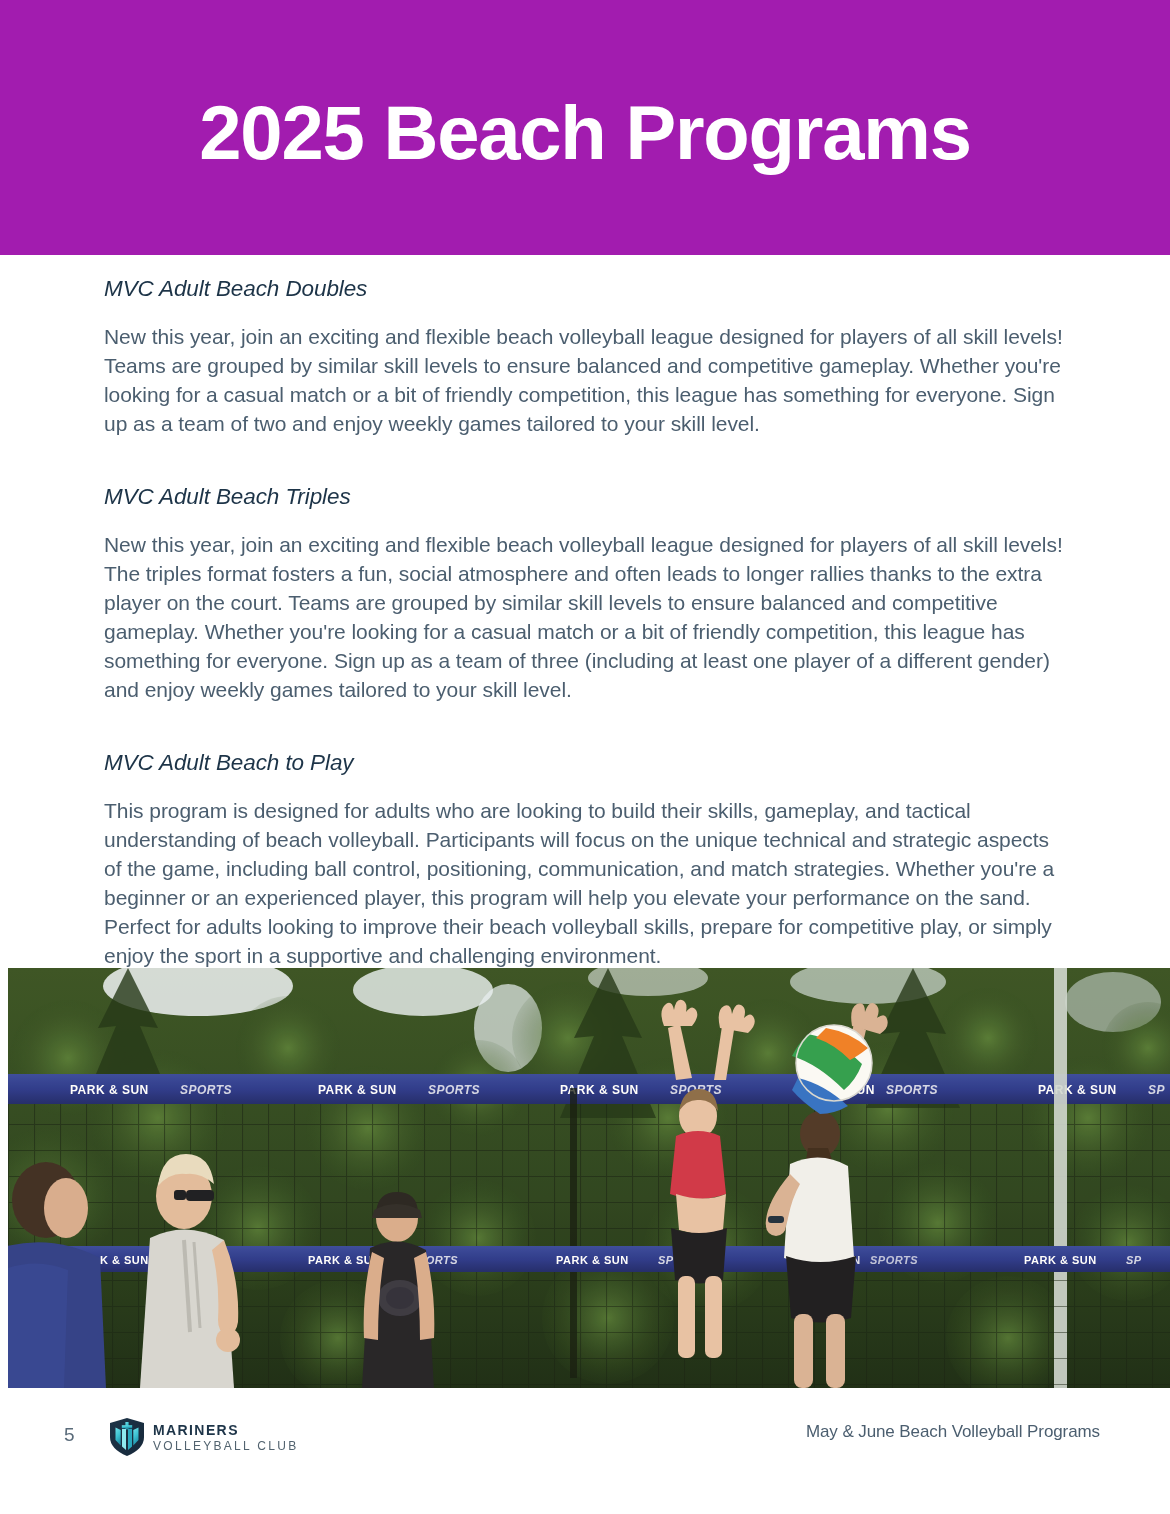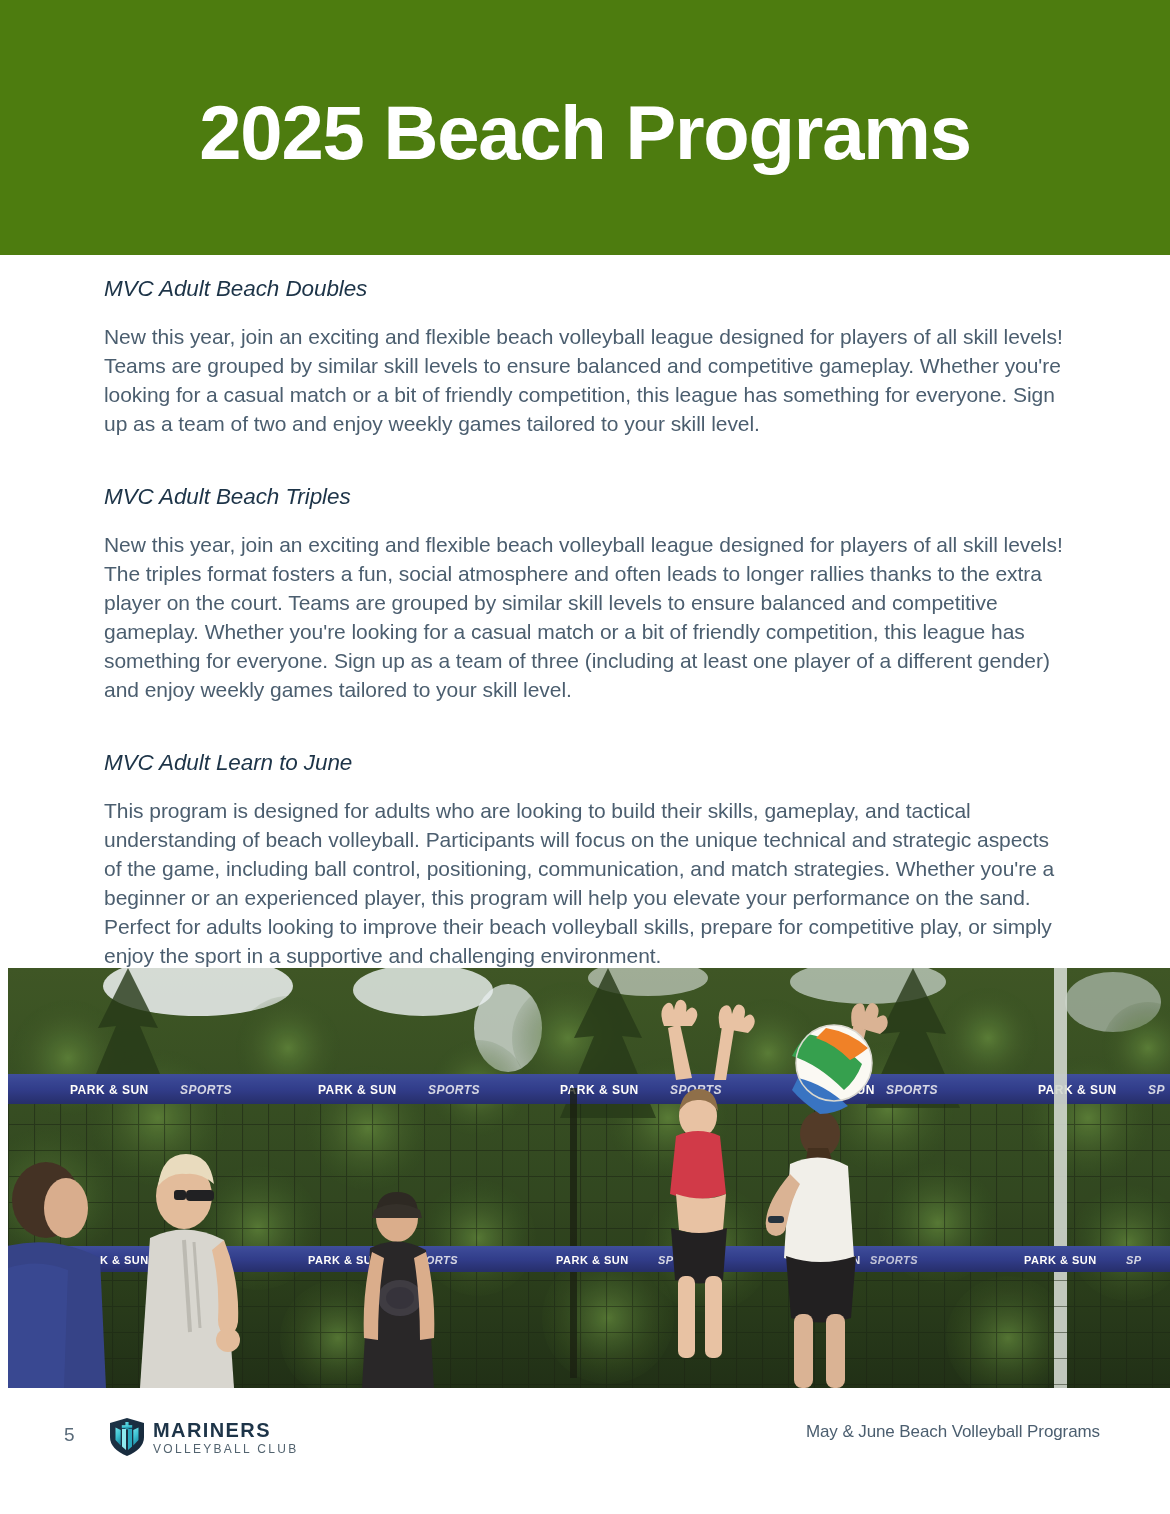"2025 Beach Programs" .header-band { background: #4d7c0f -> #a21caf }
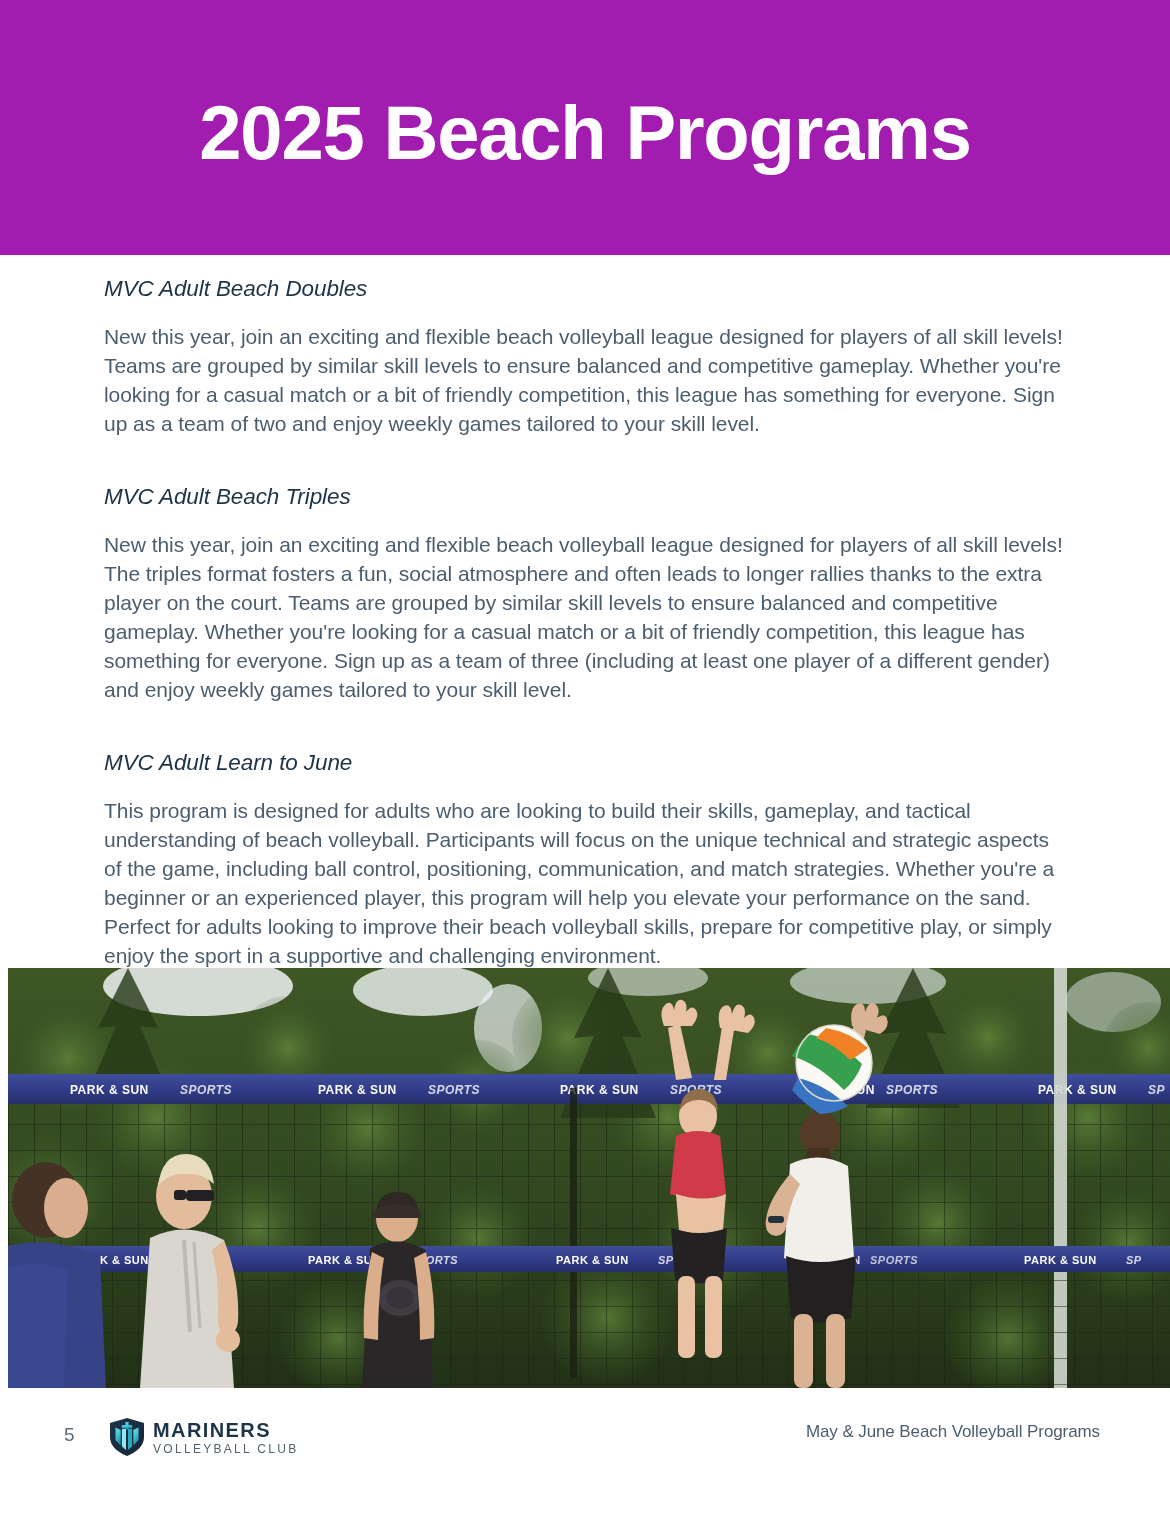"MVC Adult Learn to June" h2.section-heading { text: Learn to June -> Beach to Play }
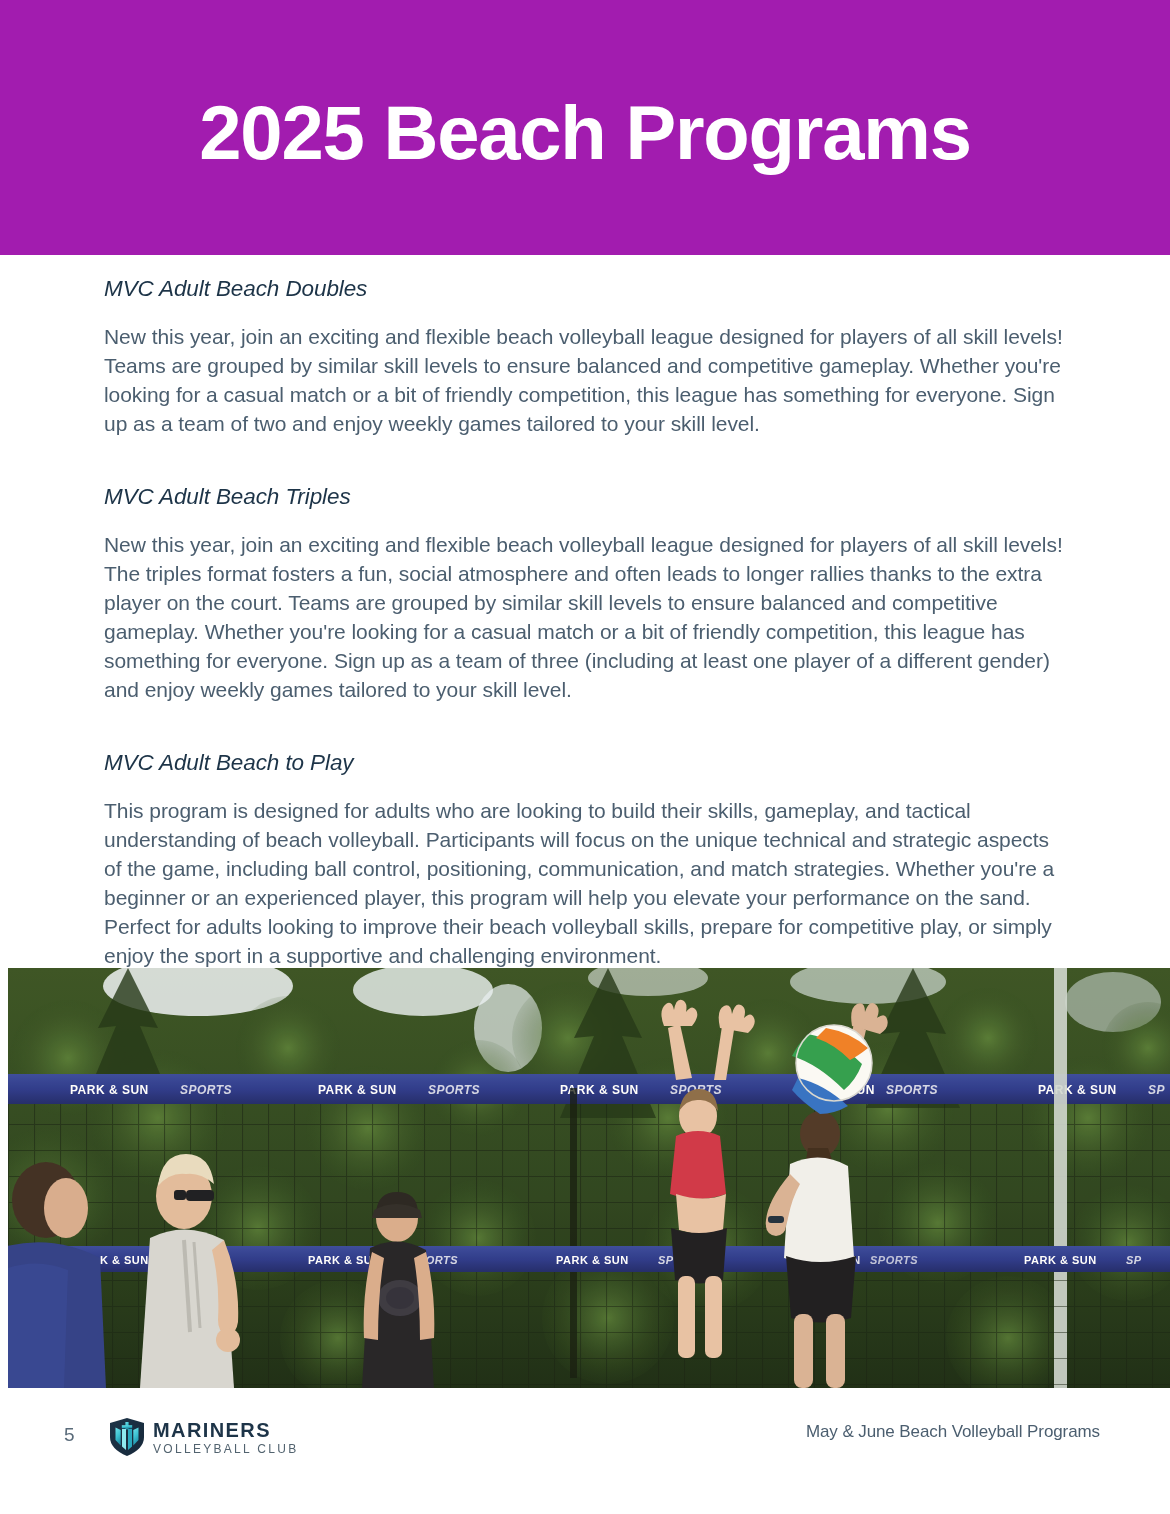"MARINERS" .logo-name { font-size: 20px -> 14px }
